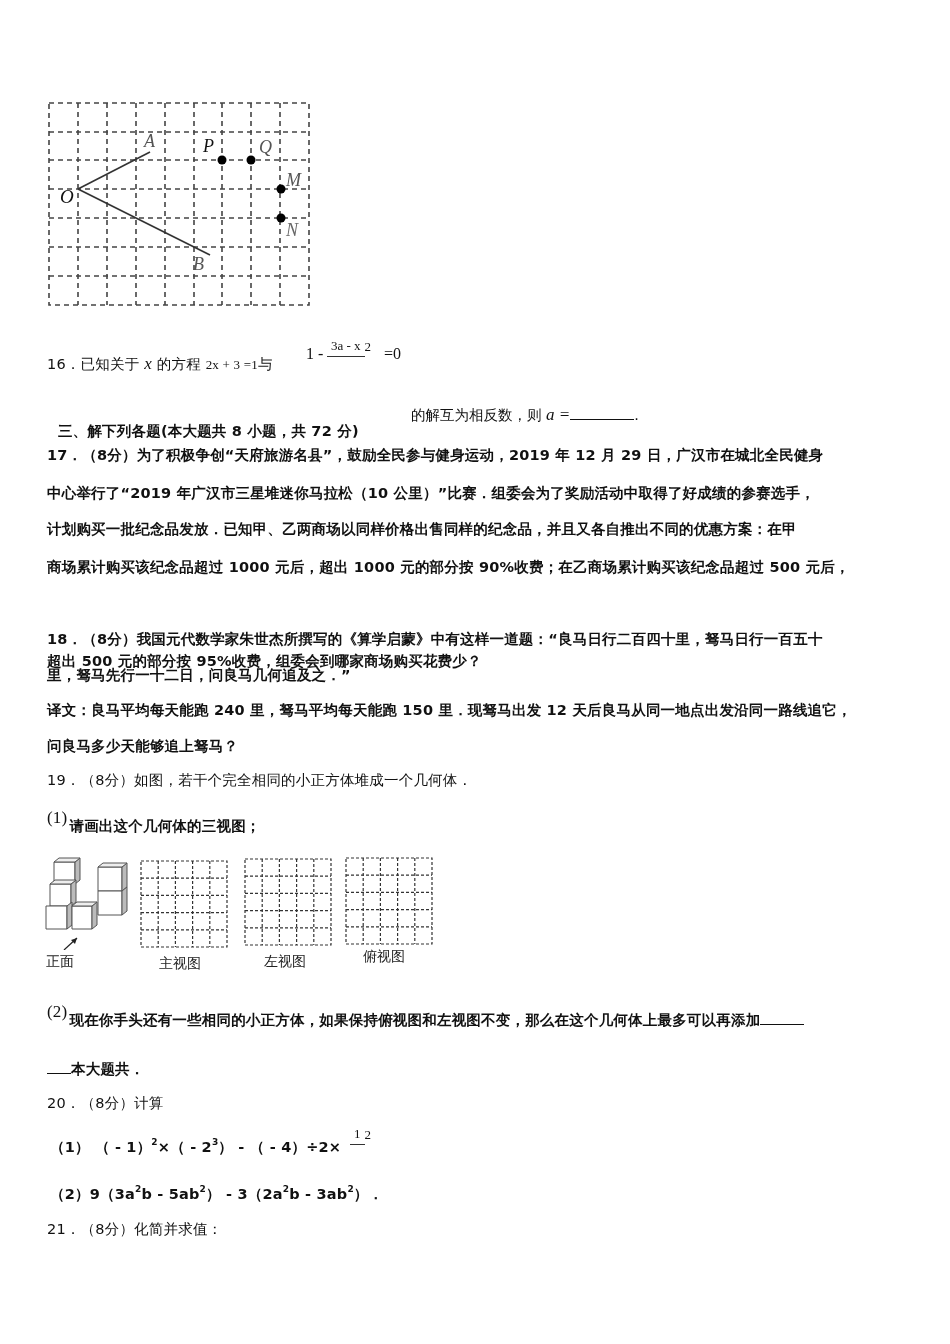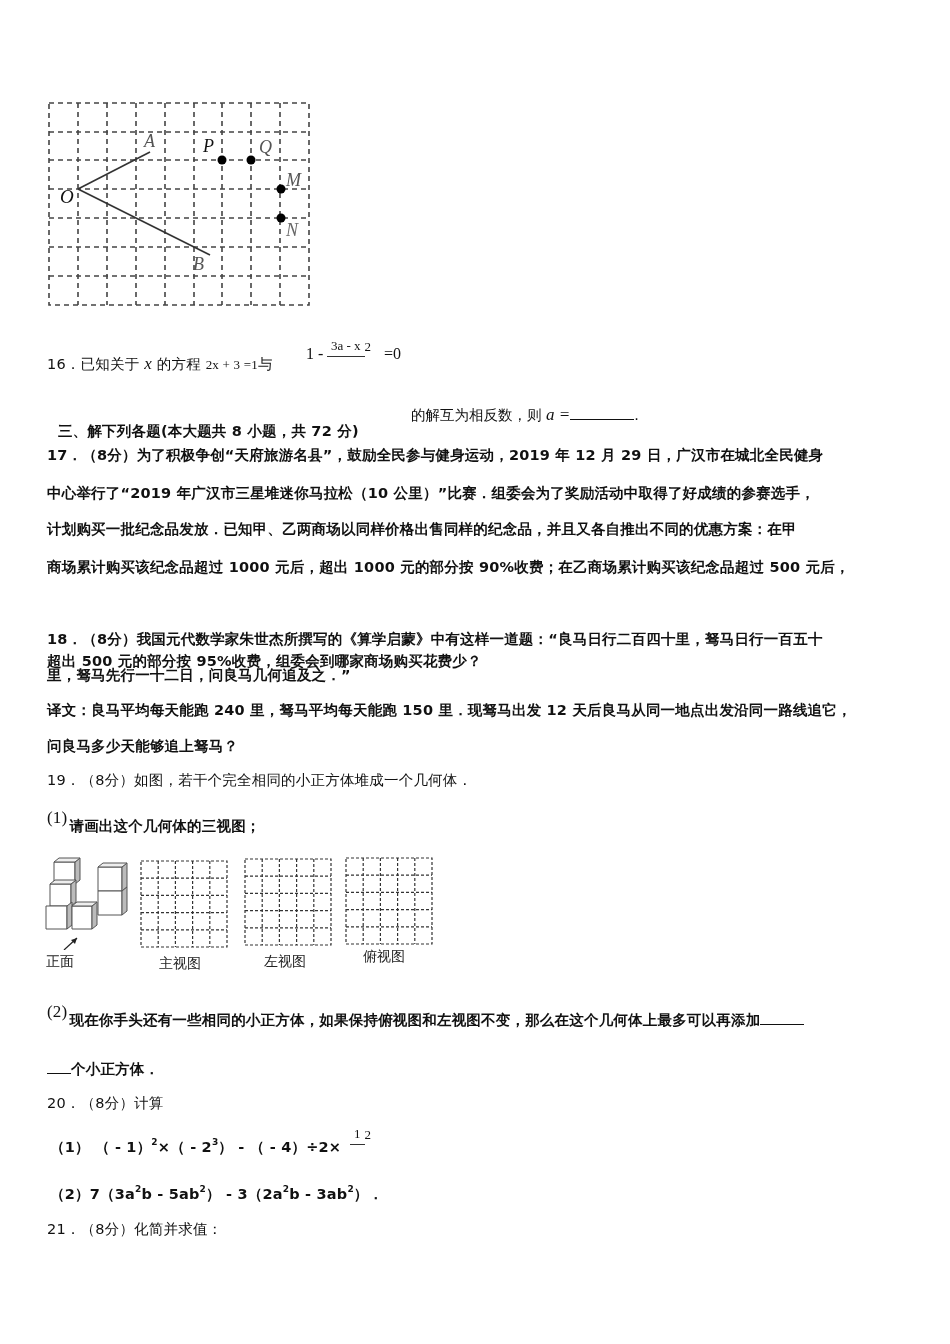"个小正方体．" span { text: 个小正方体 -> 本大题共 }
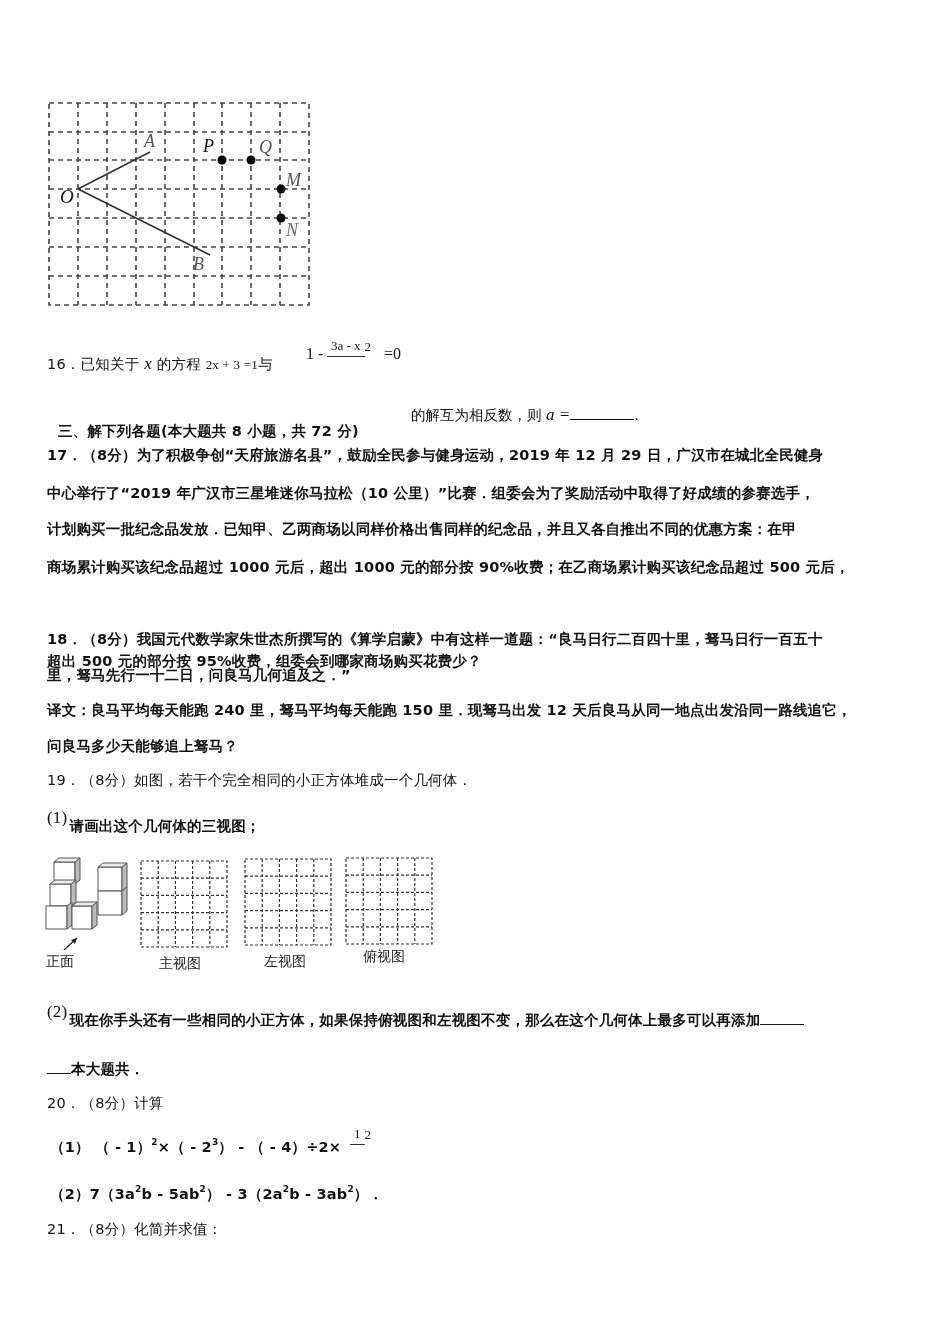"7（3a" span { text: 7 -> 9 }
